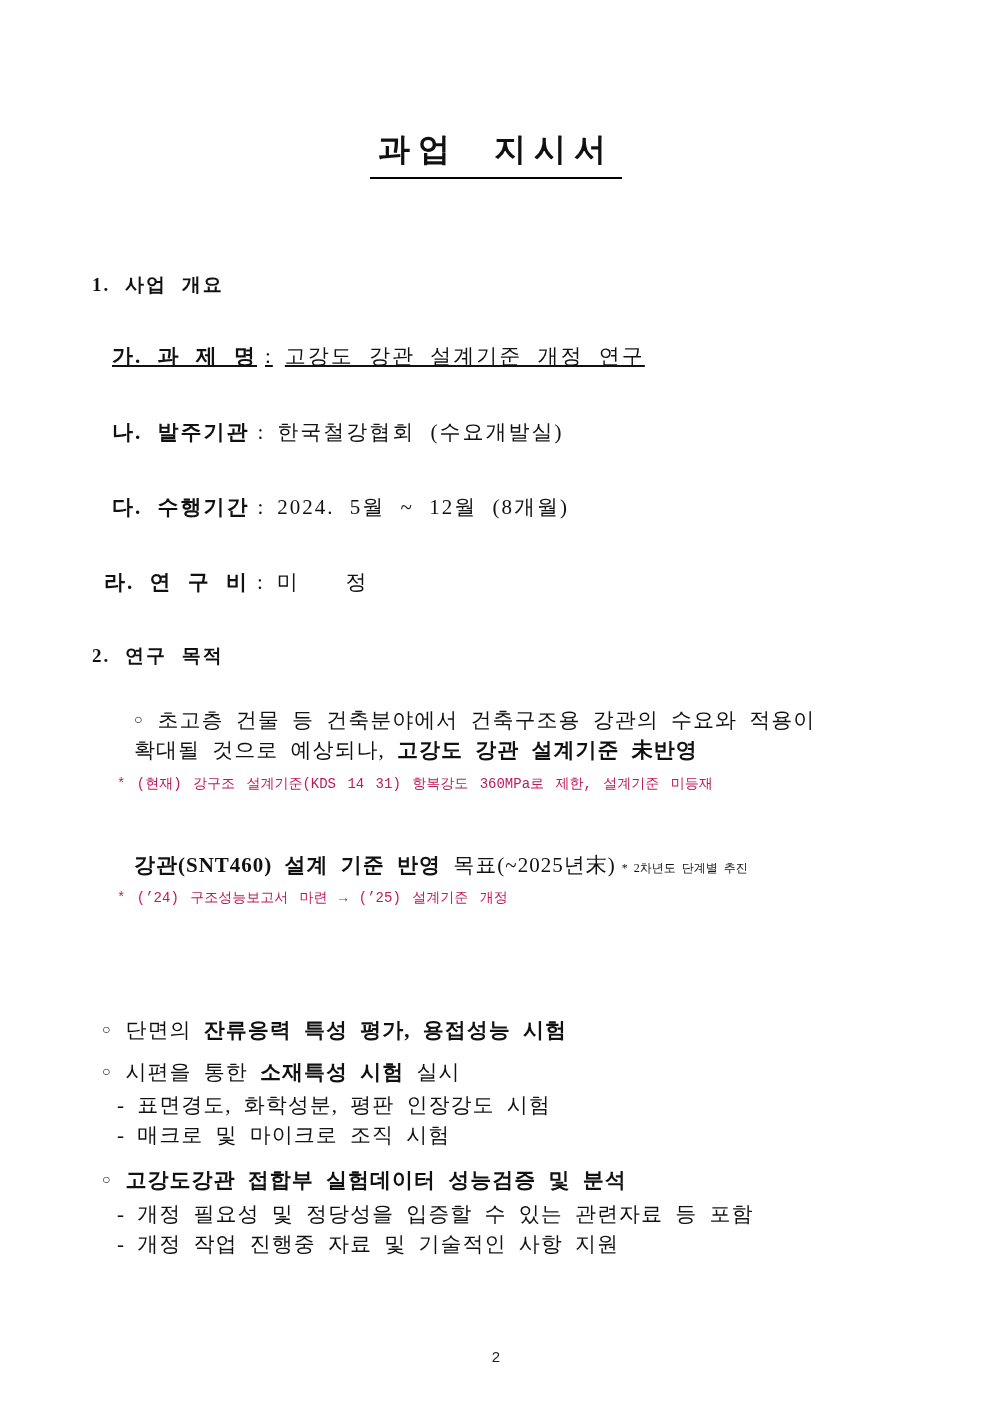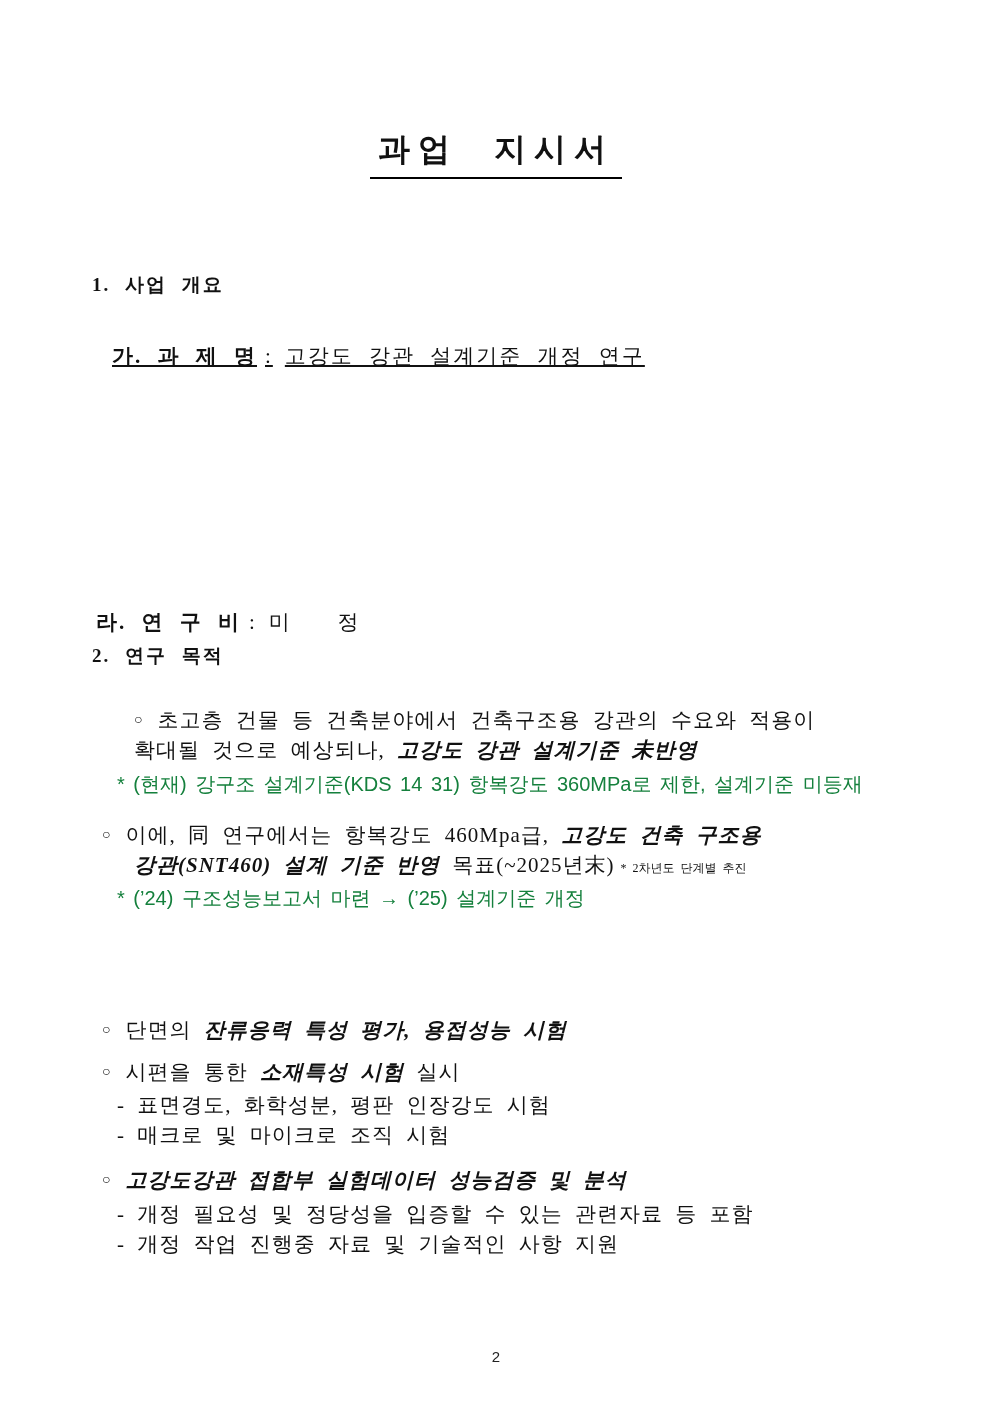"나. 발주기관 : 한국철강협회 (수요개발실)" div.line { html: none -> <div> <span>나. 발주기관</span><span>:</span><span>한국철강협회 (수요개발실)</span> </div> }
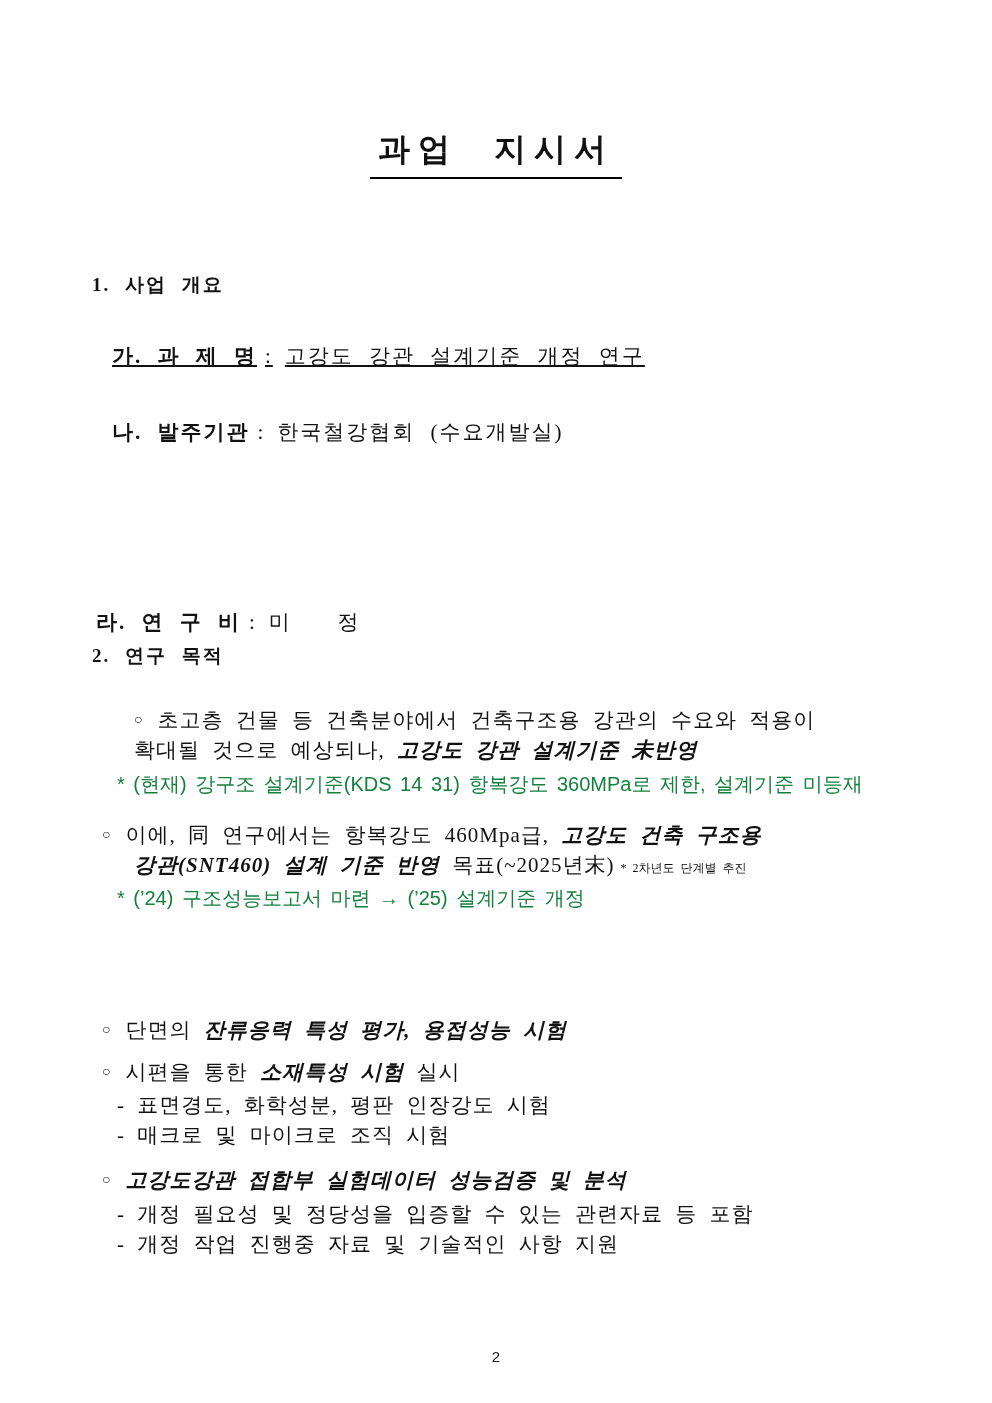"다. 수행기간 : 2024. 5월" div.line { html: none -> <div> <span>다. 수행기간</span><span>:</span><span>2024. 5월 ~ 12월 (8개월)</span> </div> }
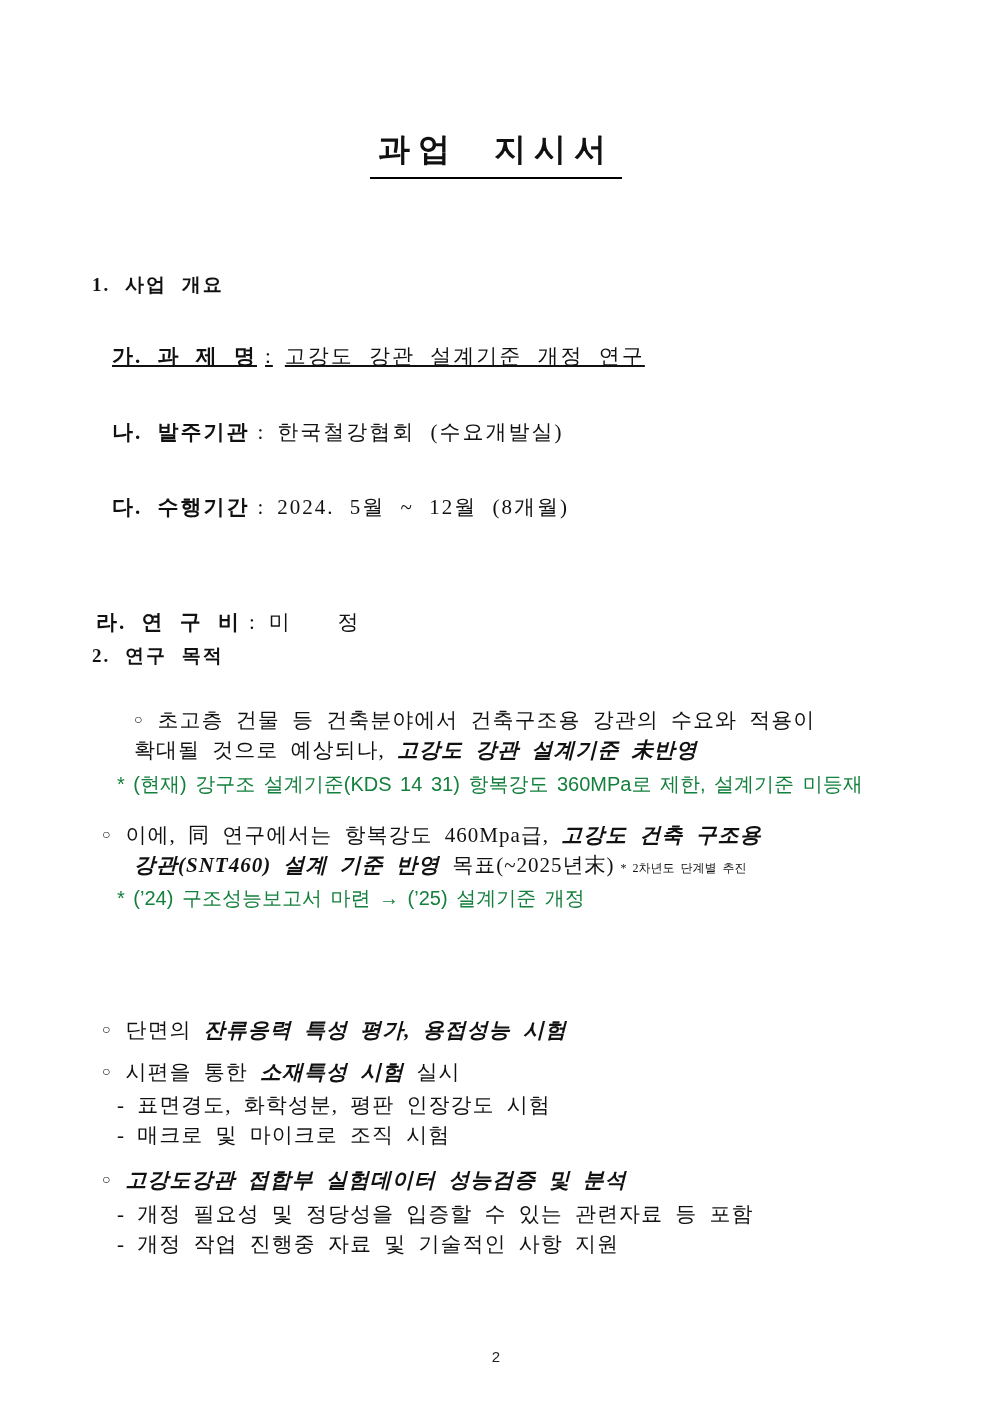"라. 연 구 비 :" div.line { left: 96px -> 104px; margin-top: 40px -> none }
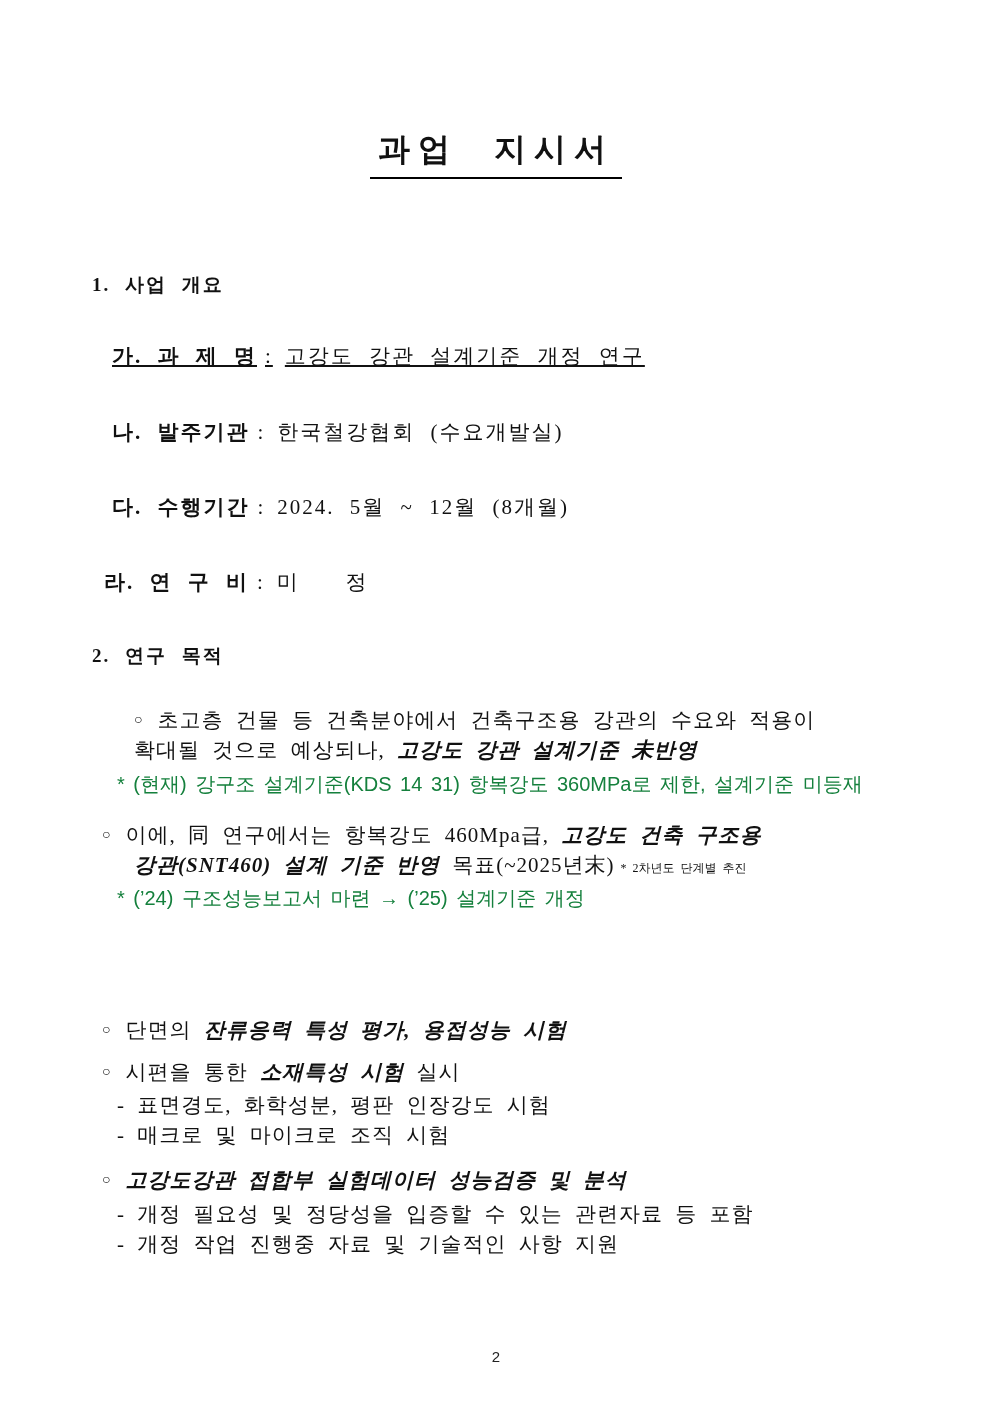"고강도 강관 설계기준 未반영" .b { font-style: italic -> none }
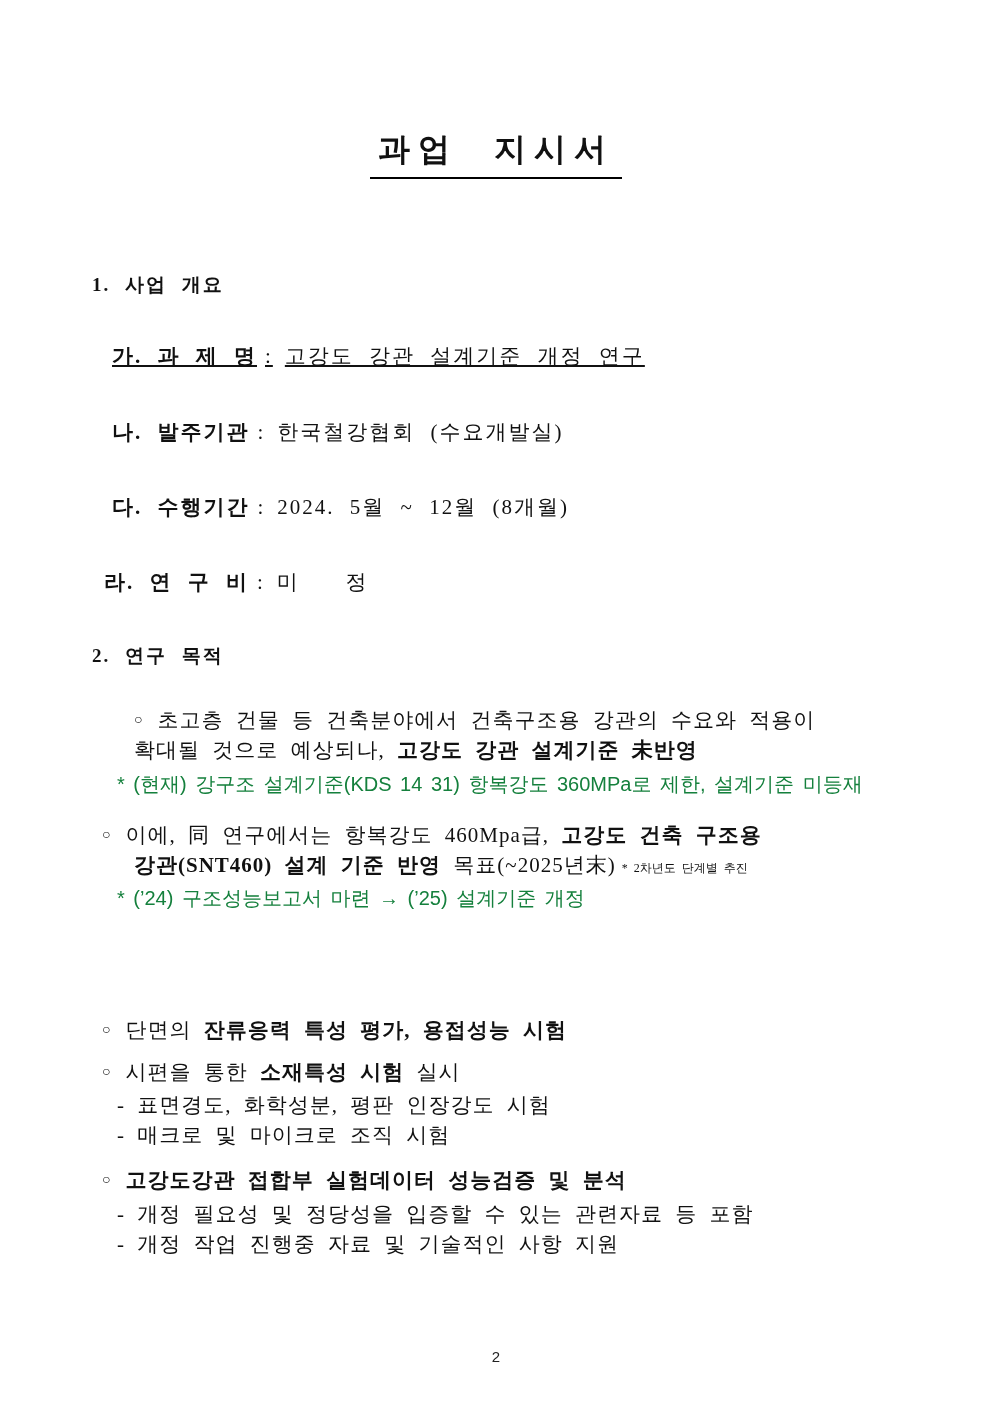"* (현재) 강구조 설계기준(KDS 14" .note { color: #15803d -> #be185d; font-family: Liberation Sans, sans-serif -> Liberation Mono, monospace; font-size: 20px -> 14px }
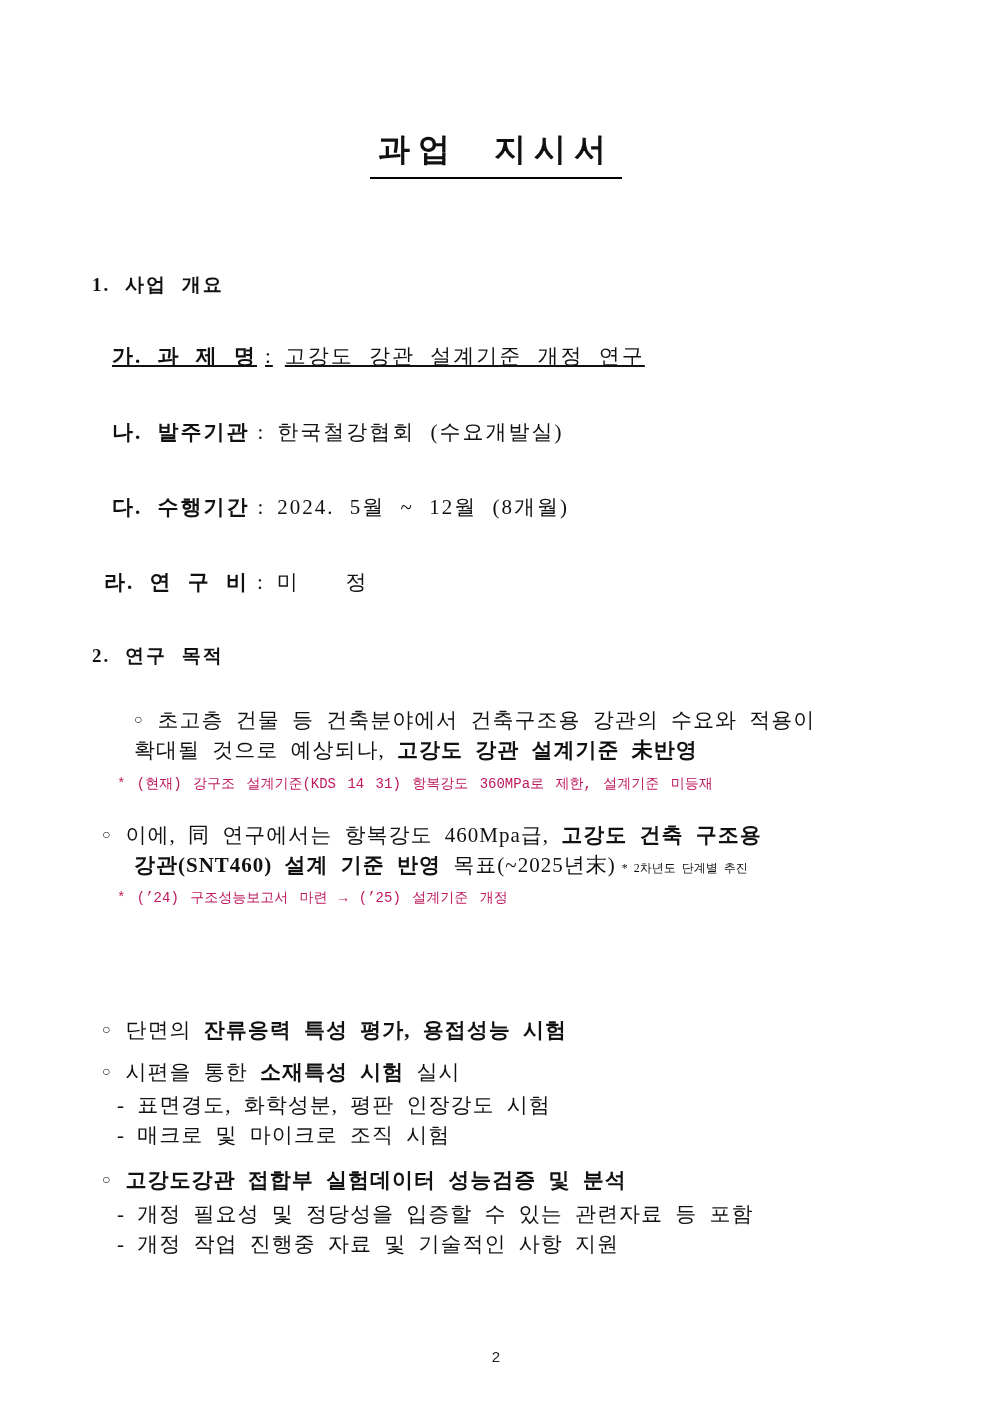"○ 이에, 同 연구에서는 항복강도" div.line { html: <div> <span>○</span><span>이에, 同 연구에서는 항복강도 460Mpa급, </span><span>고강도 건축 구조용</span> </div> -> none }
